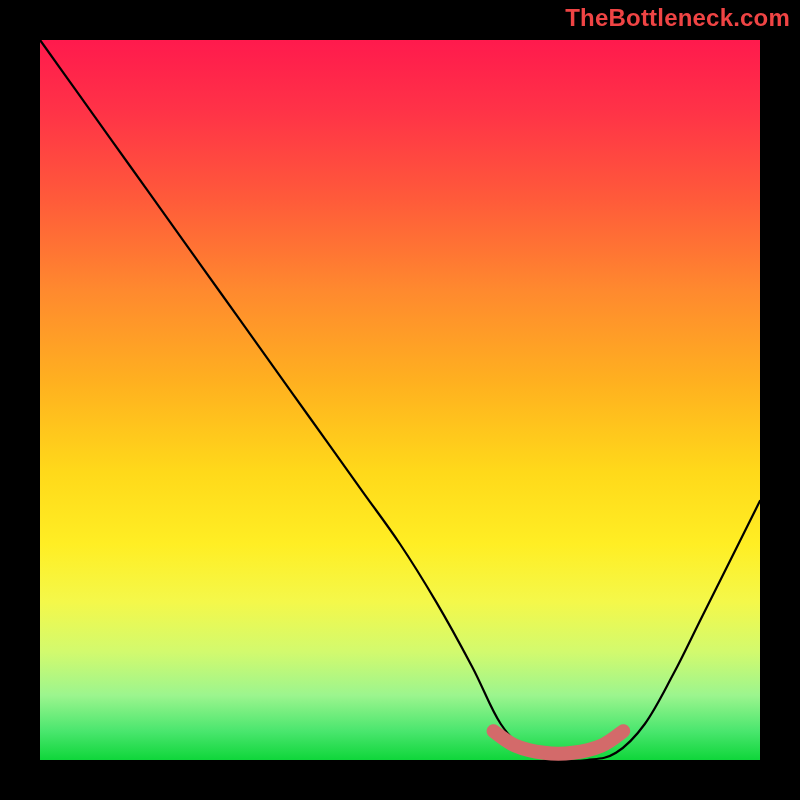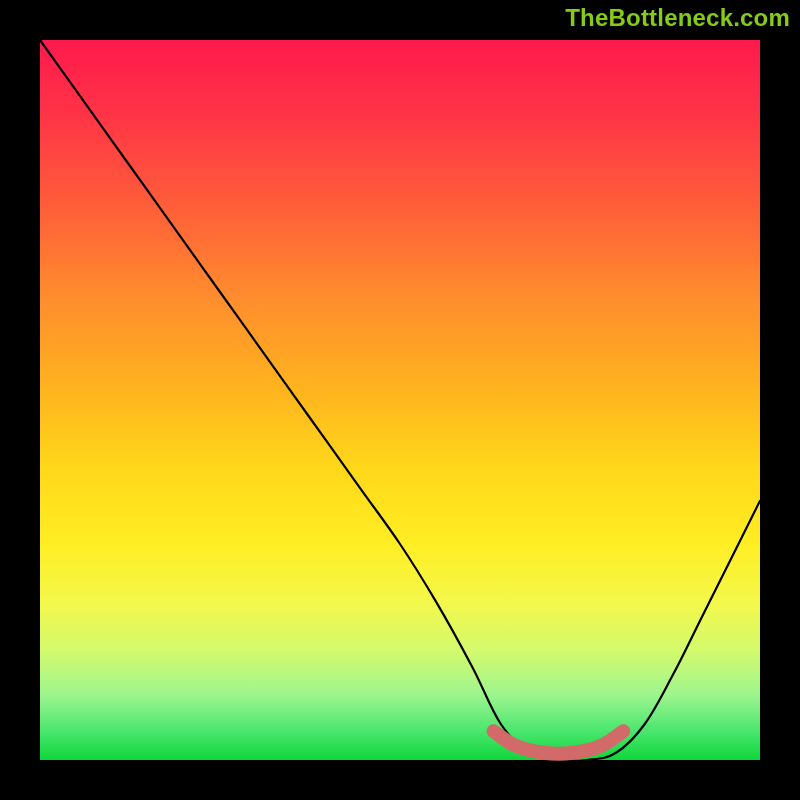"TheBottleneck.com" .watermark { color: #84cc16 -> #ef4444 }
